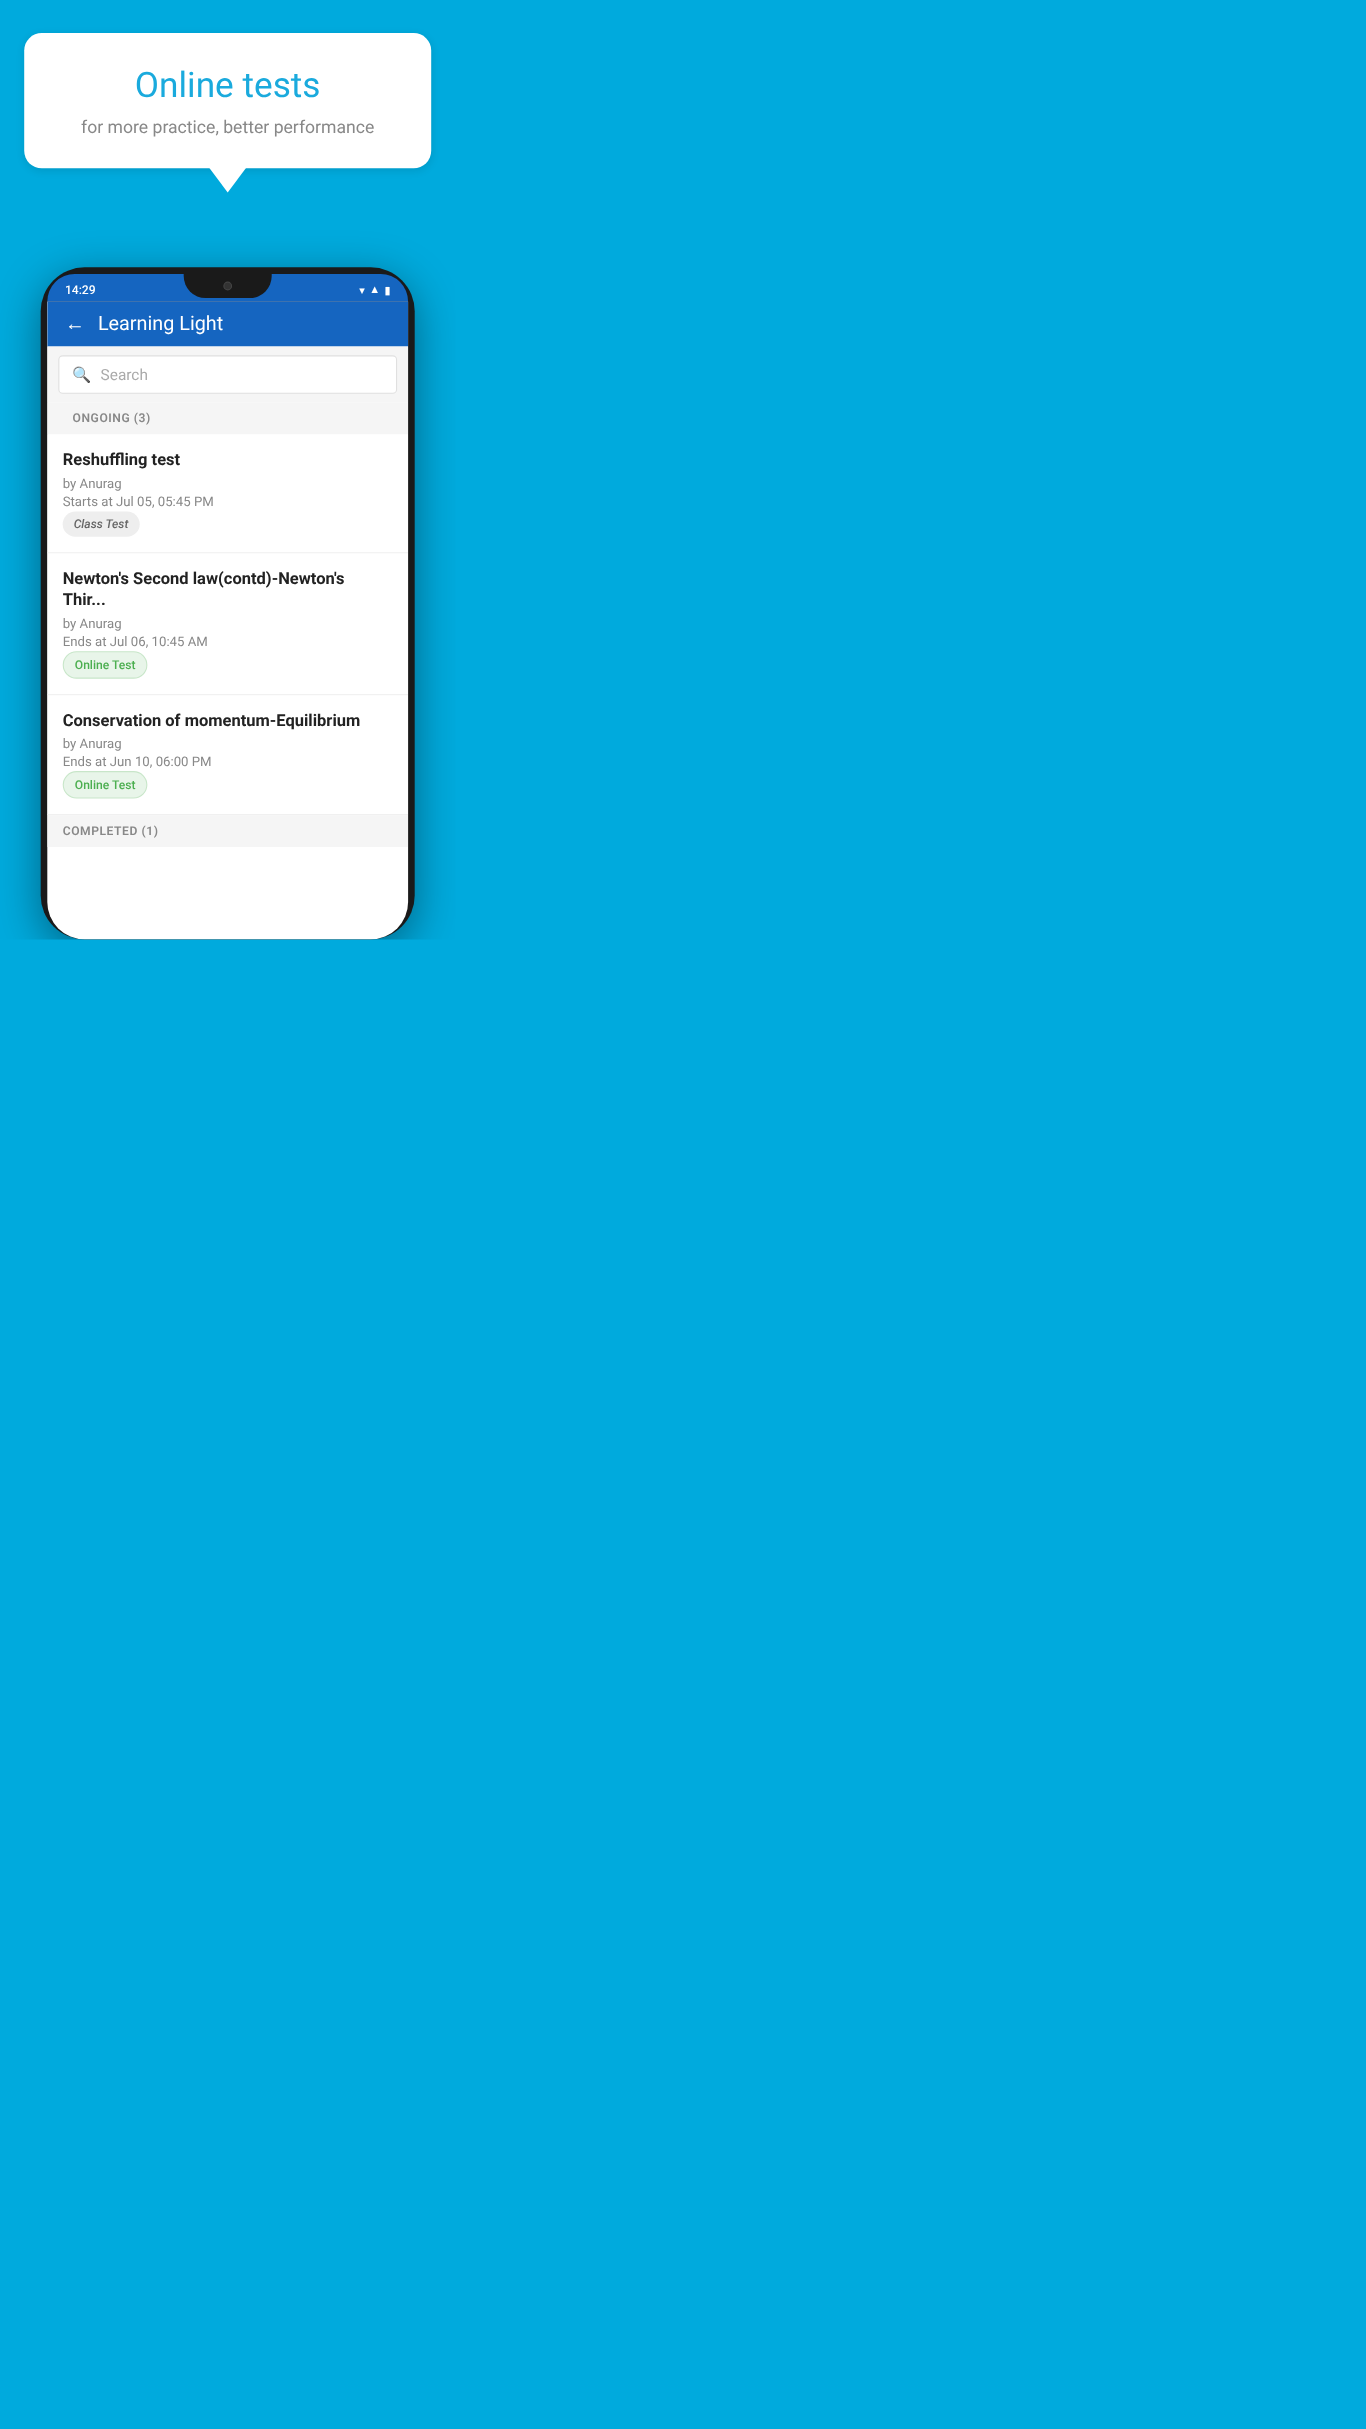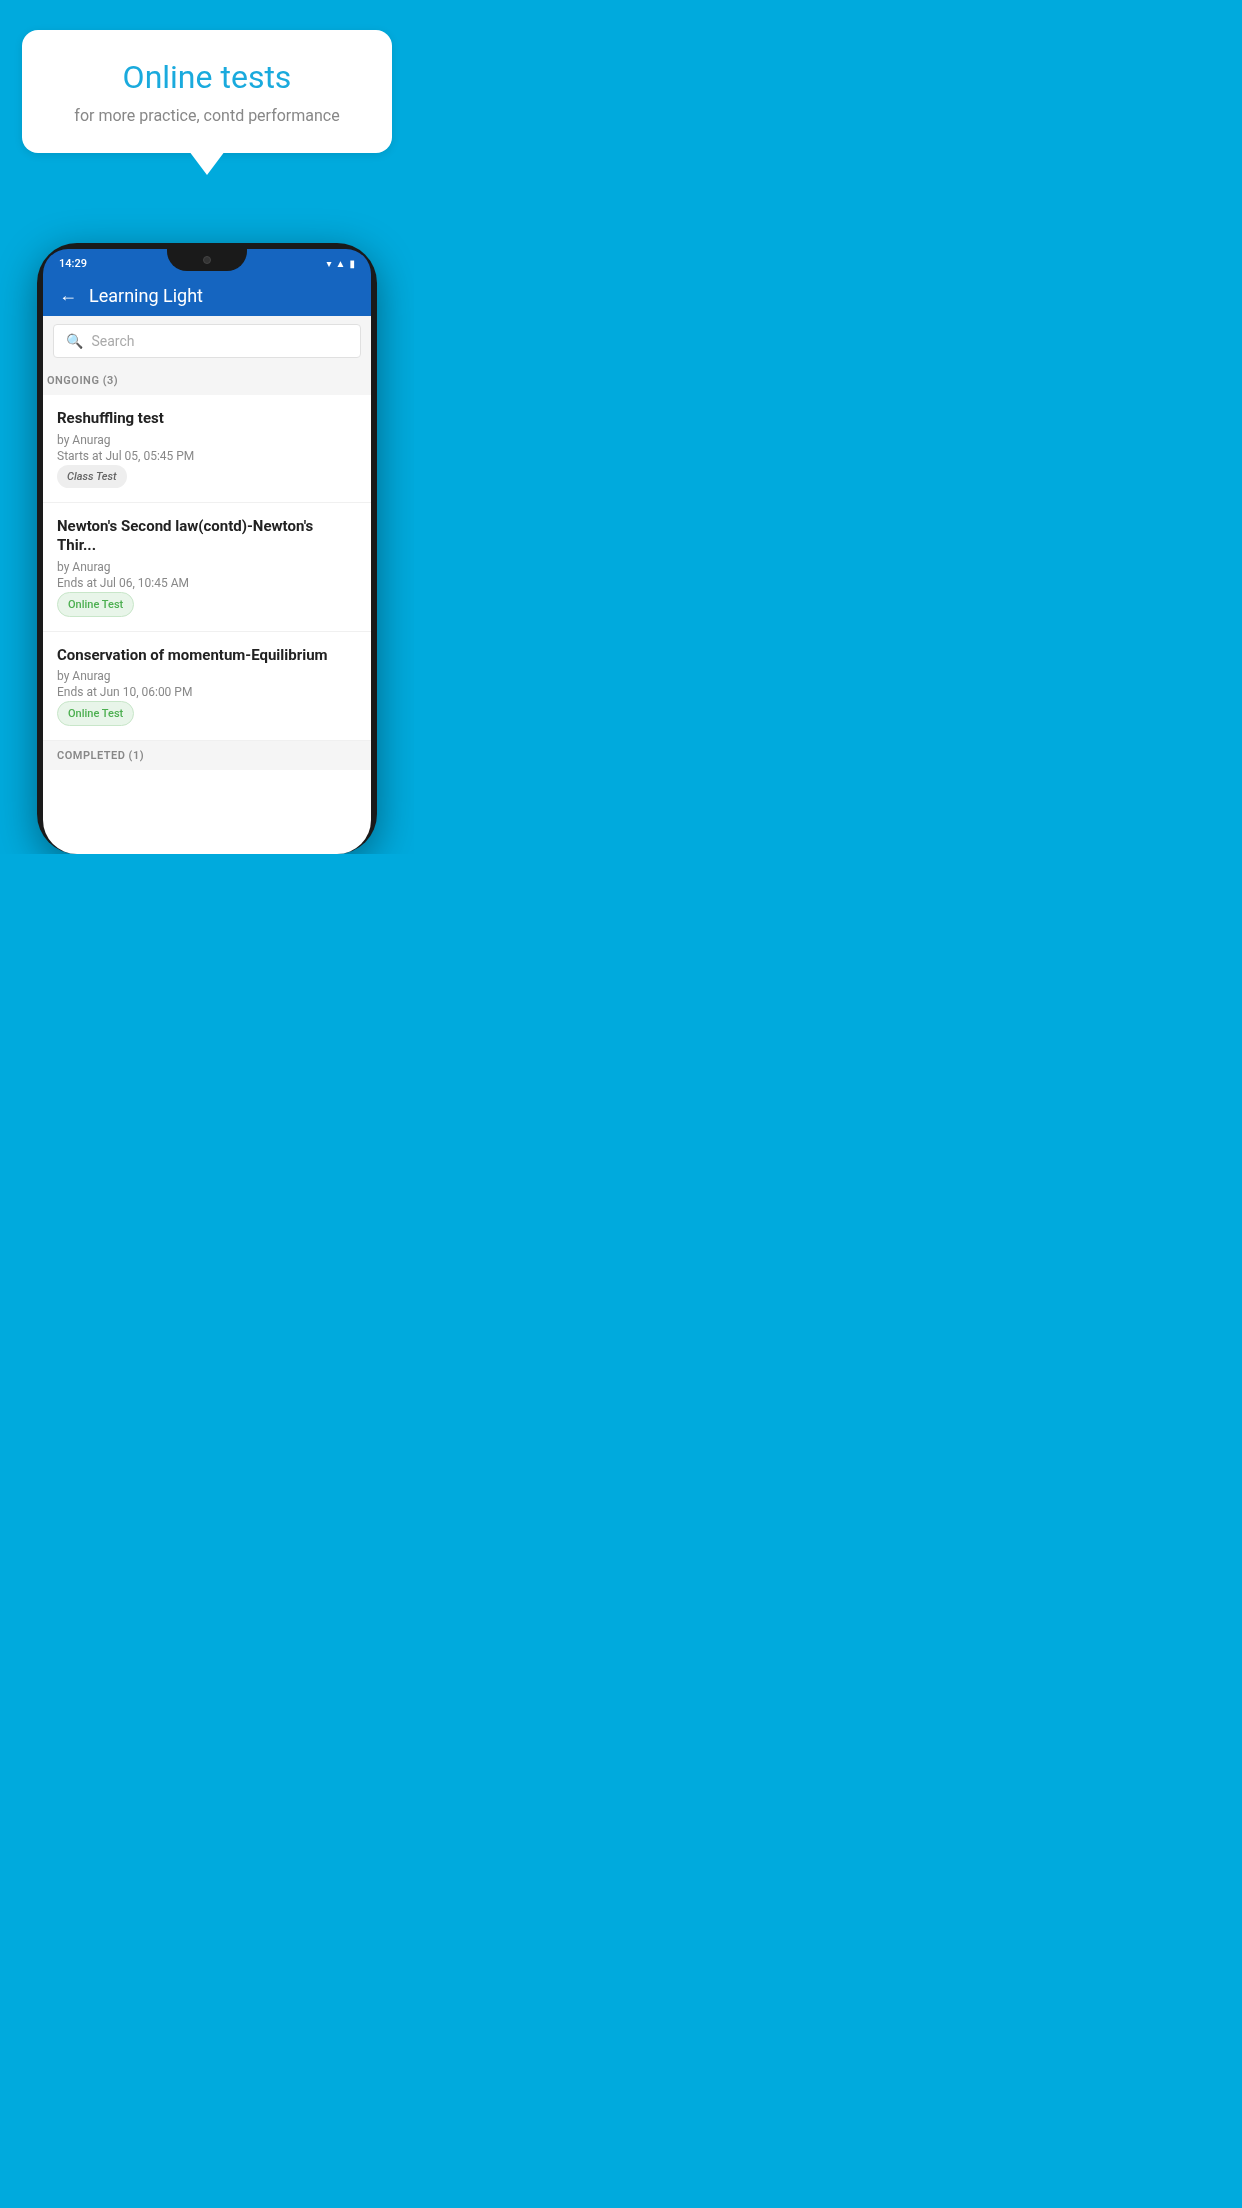"for more practice, contd performance" div.bubble-subtitle { text: contd -> better }
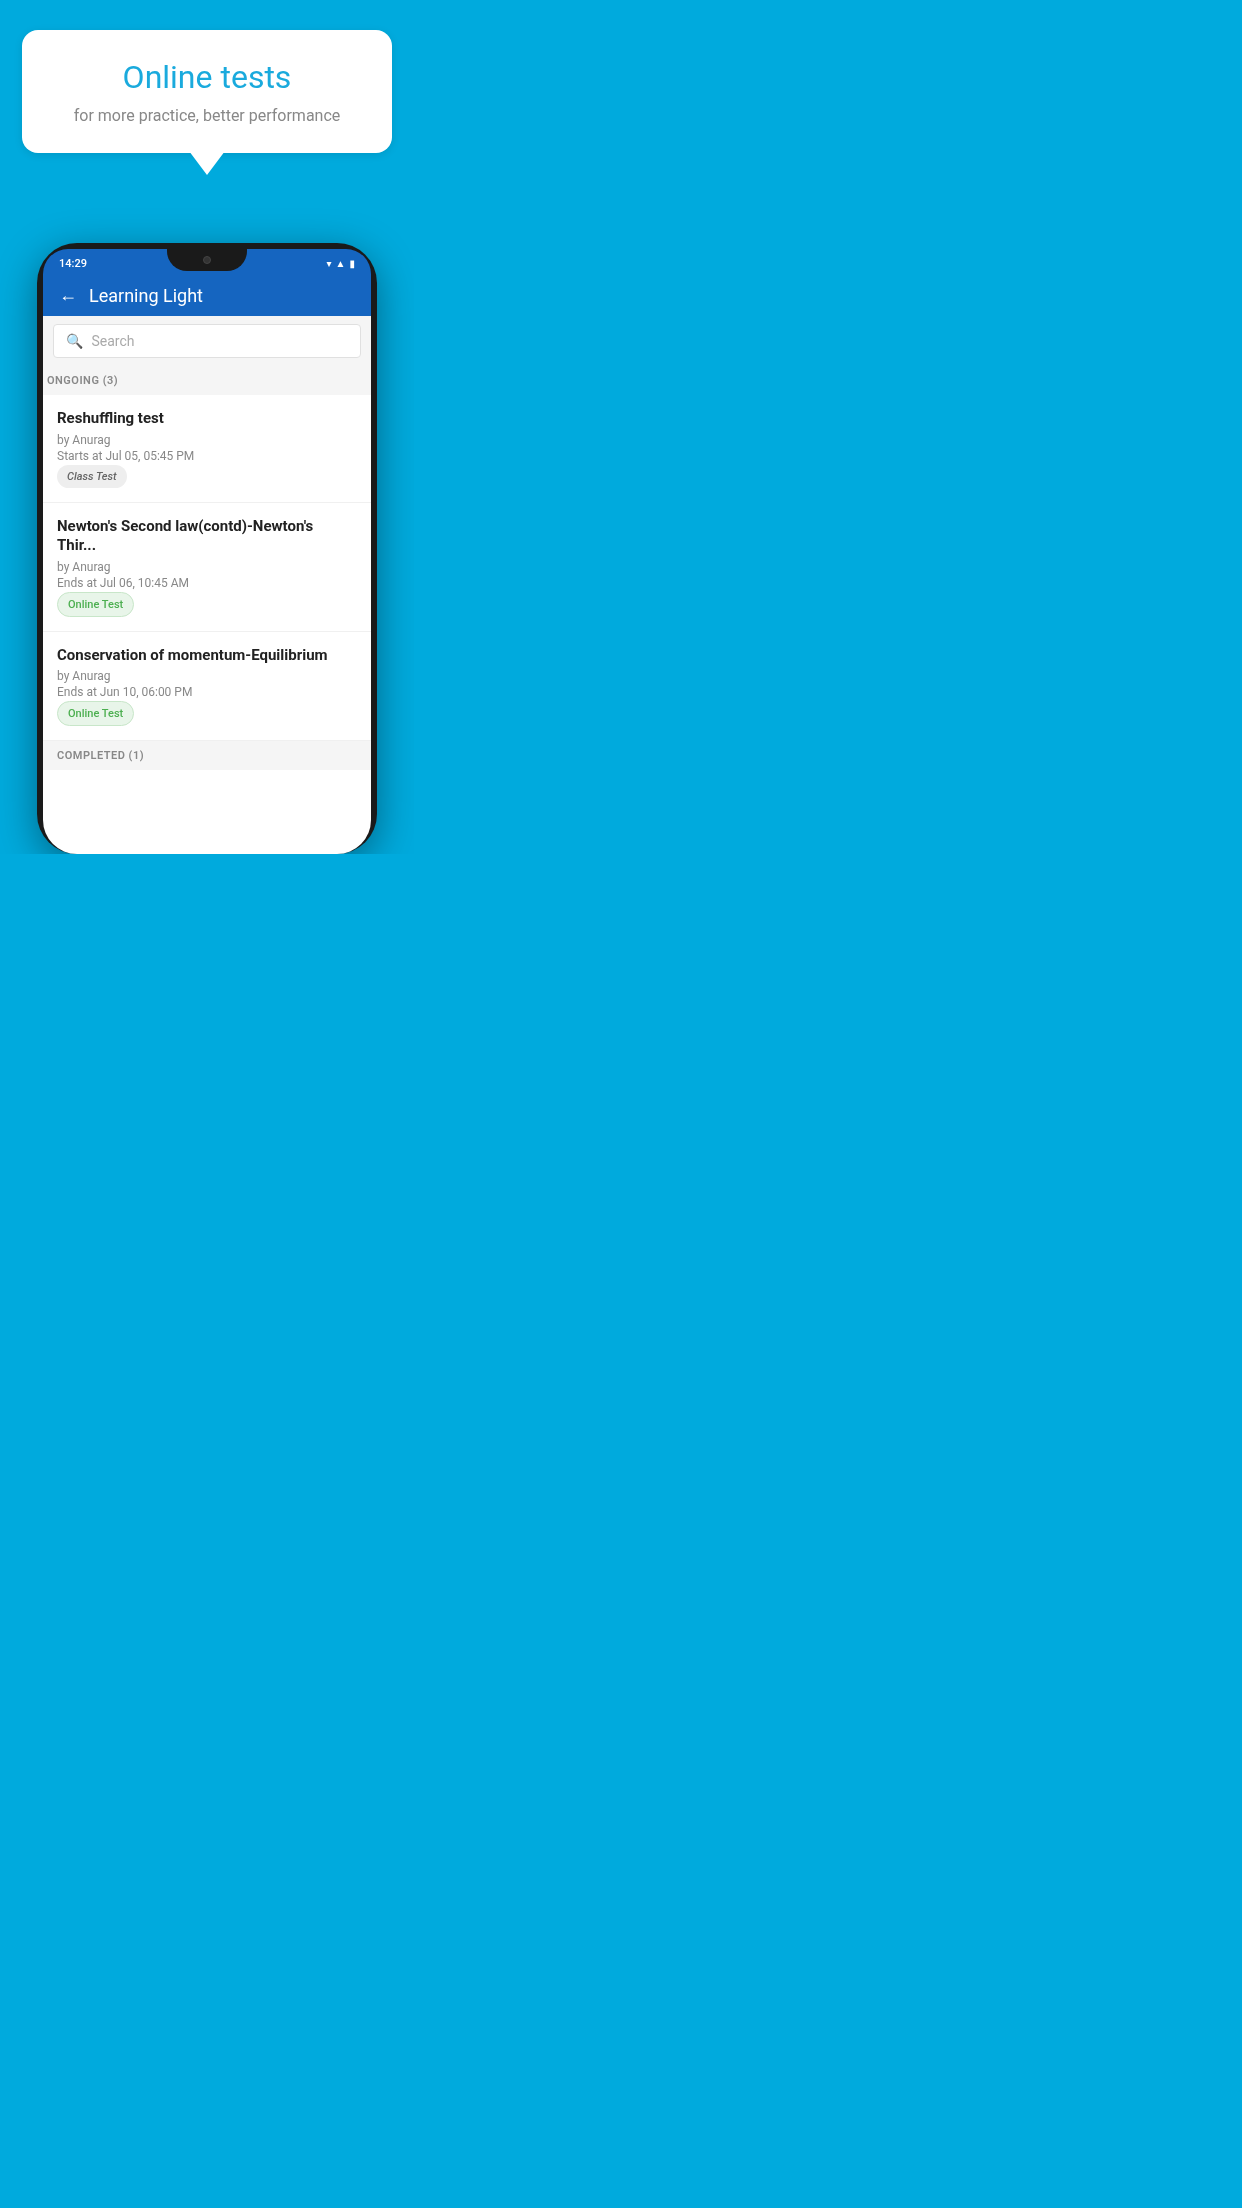"ONGOING (3)" .section-label { padding: 8px 4px -> 8px 23px }
